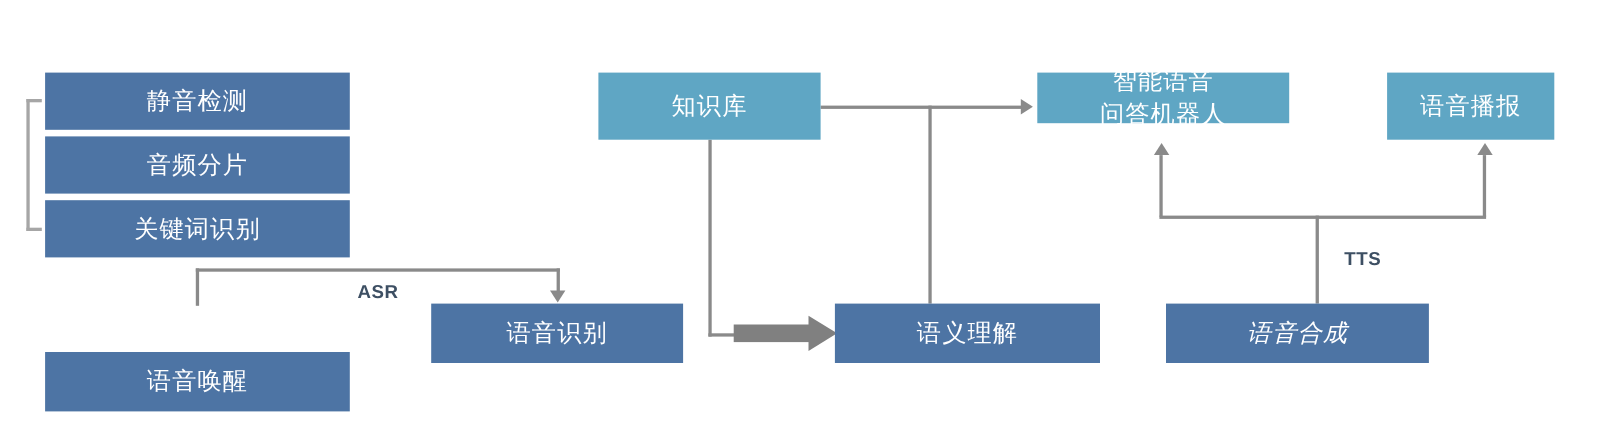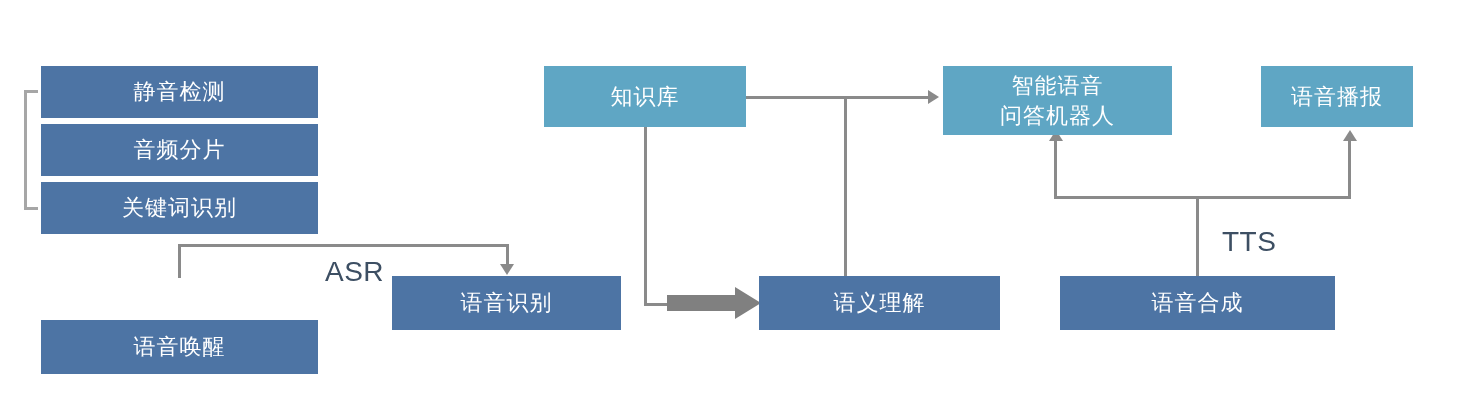"智能语音" div.node { height: 69px -> 46px }
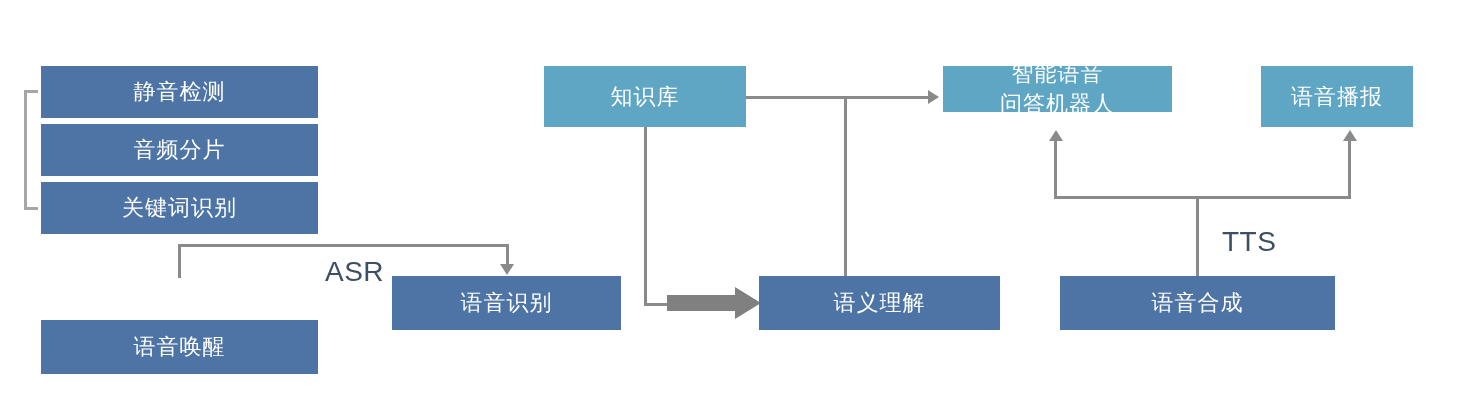"TTS" .edge-label { font-size: 28px -> 17px; font-weight: none -> bold }
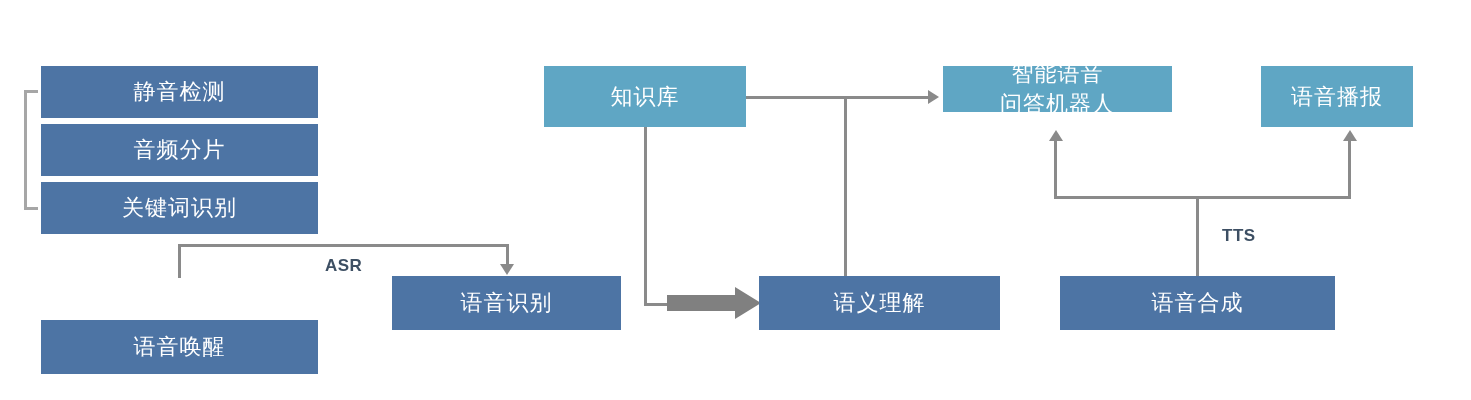"语音合成" div.node { font-style: none -> italic; width: 275px -> 239px }
